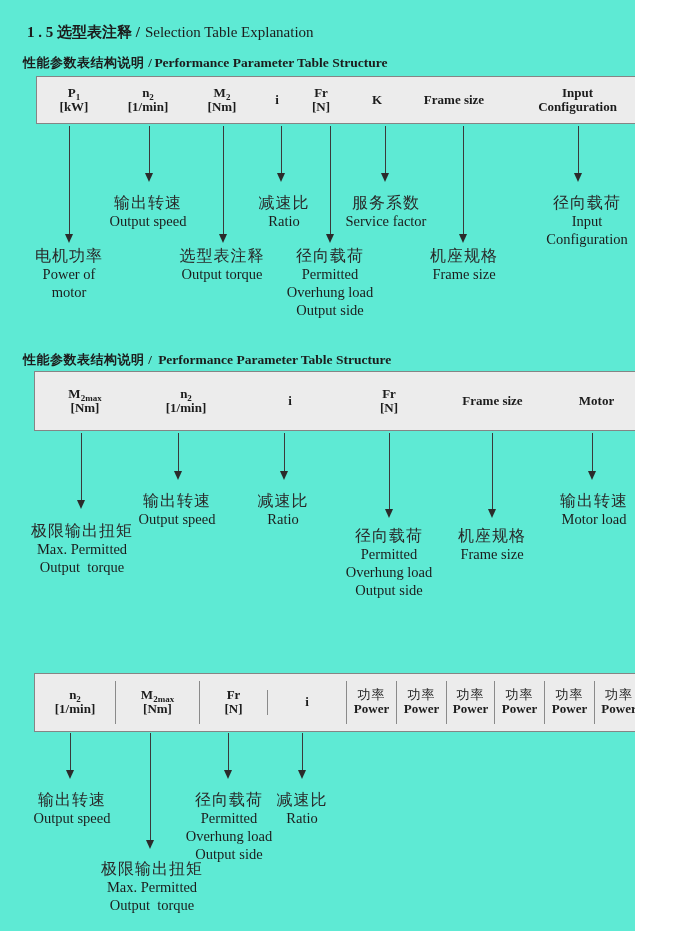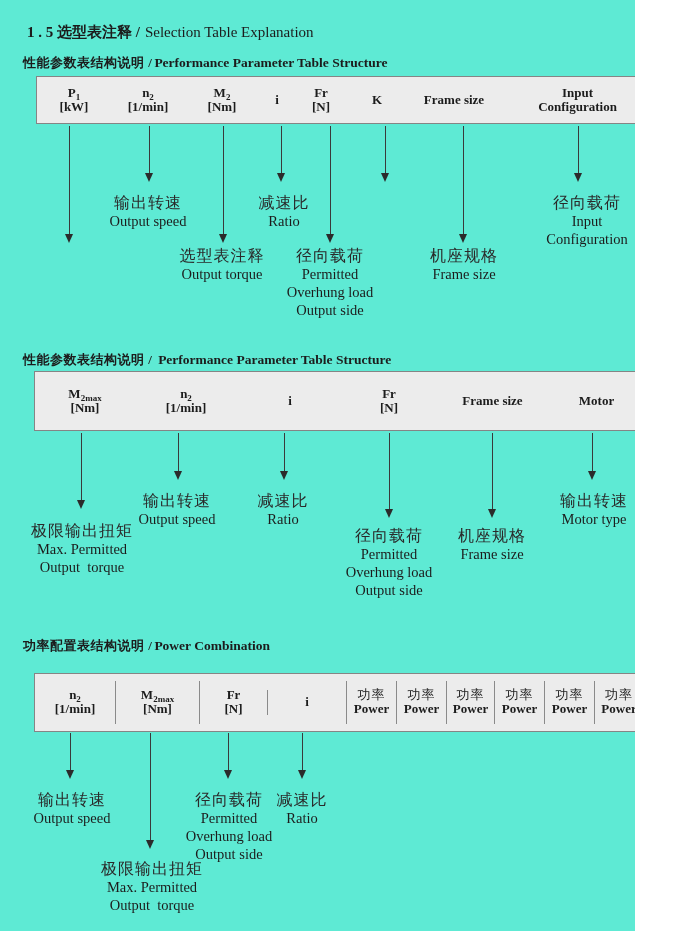"服务系数" div.callout { html: none -> <div> <div>服务系数</div> <div>Service factor</div> </div> }
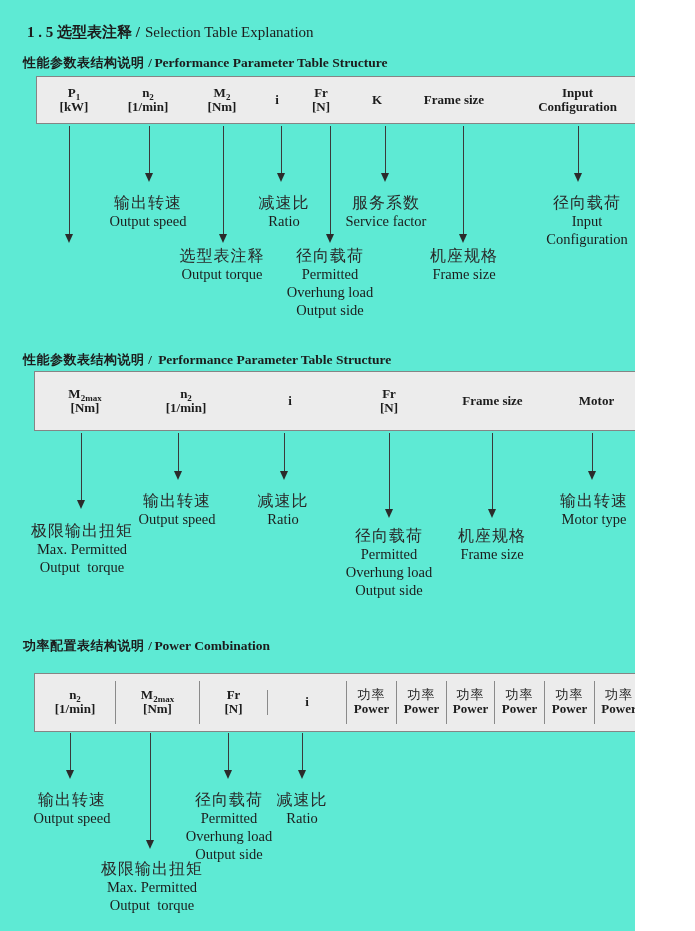"电机功率" div.callout { html: none -> <div> <div>电机功率</div> <div>Power of</div> <div>motor</div> </div> }
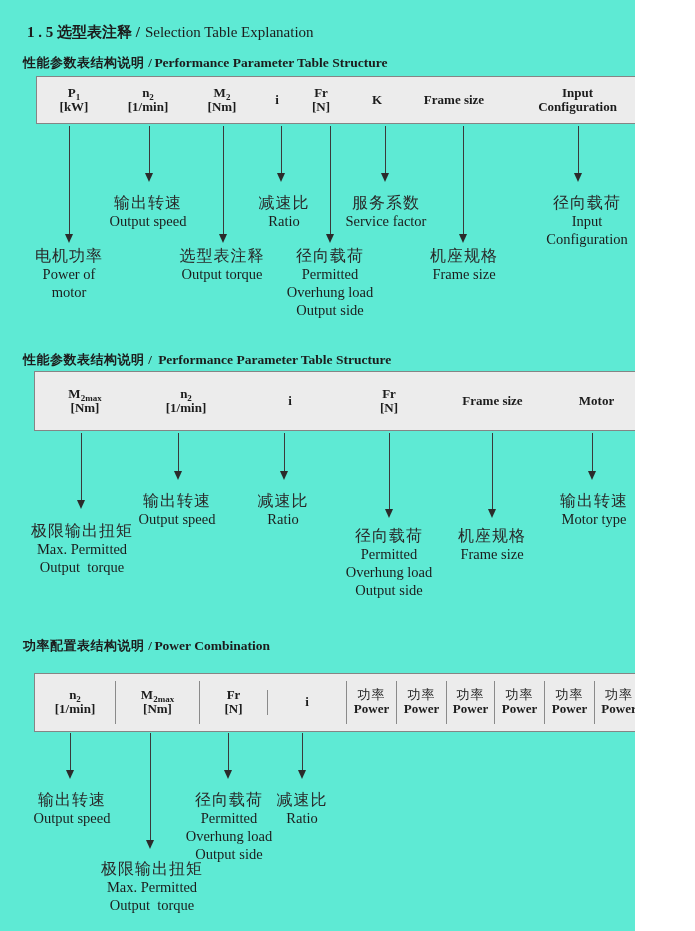"Motor type" div.en { text: type -> load }
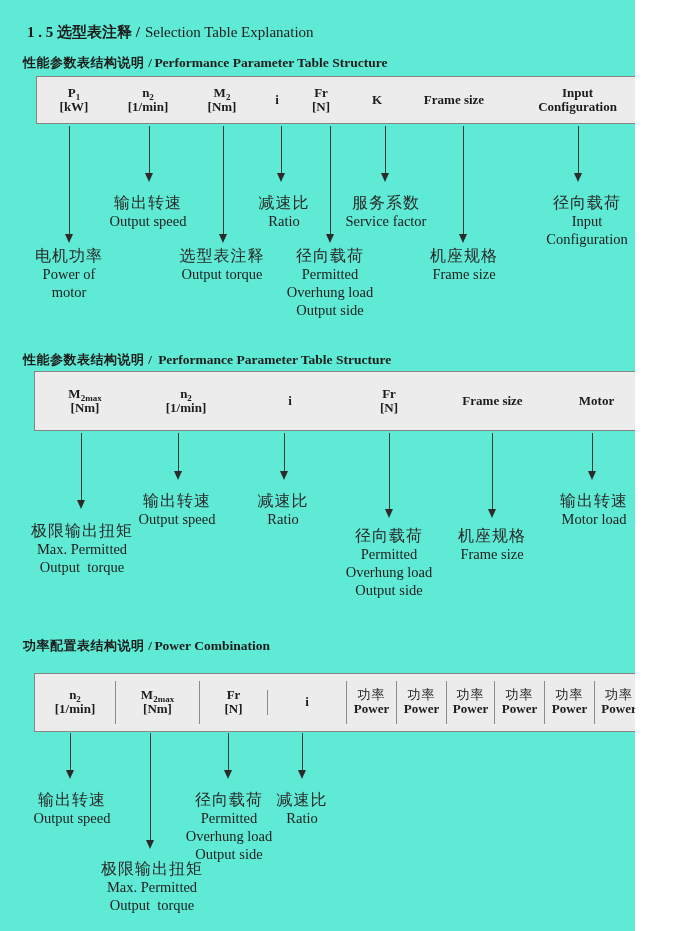"功率配置表结构说明 / Power Combination" div.heading { html: <div> <span>功率配置表结构说明 /</span><span>Power Combination</span> </div> -> none }
